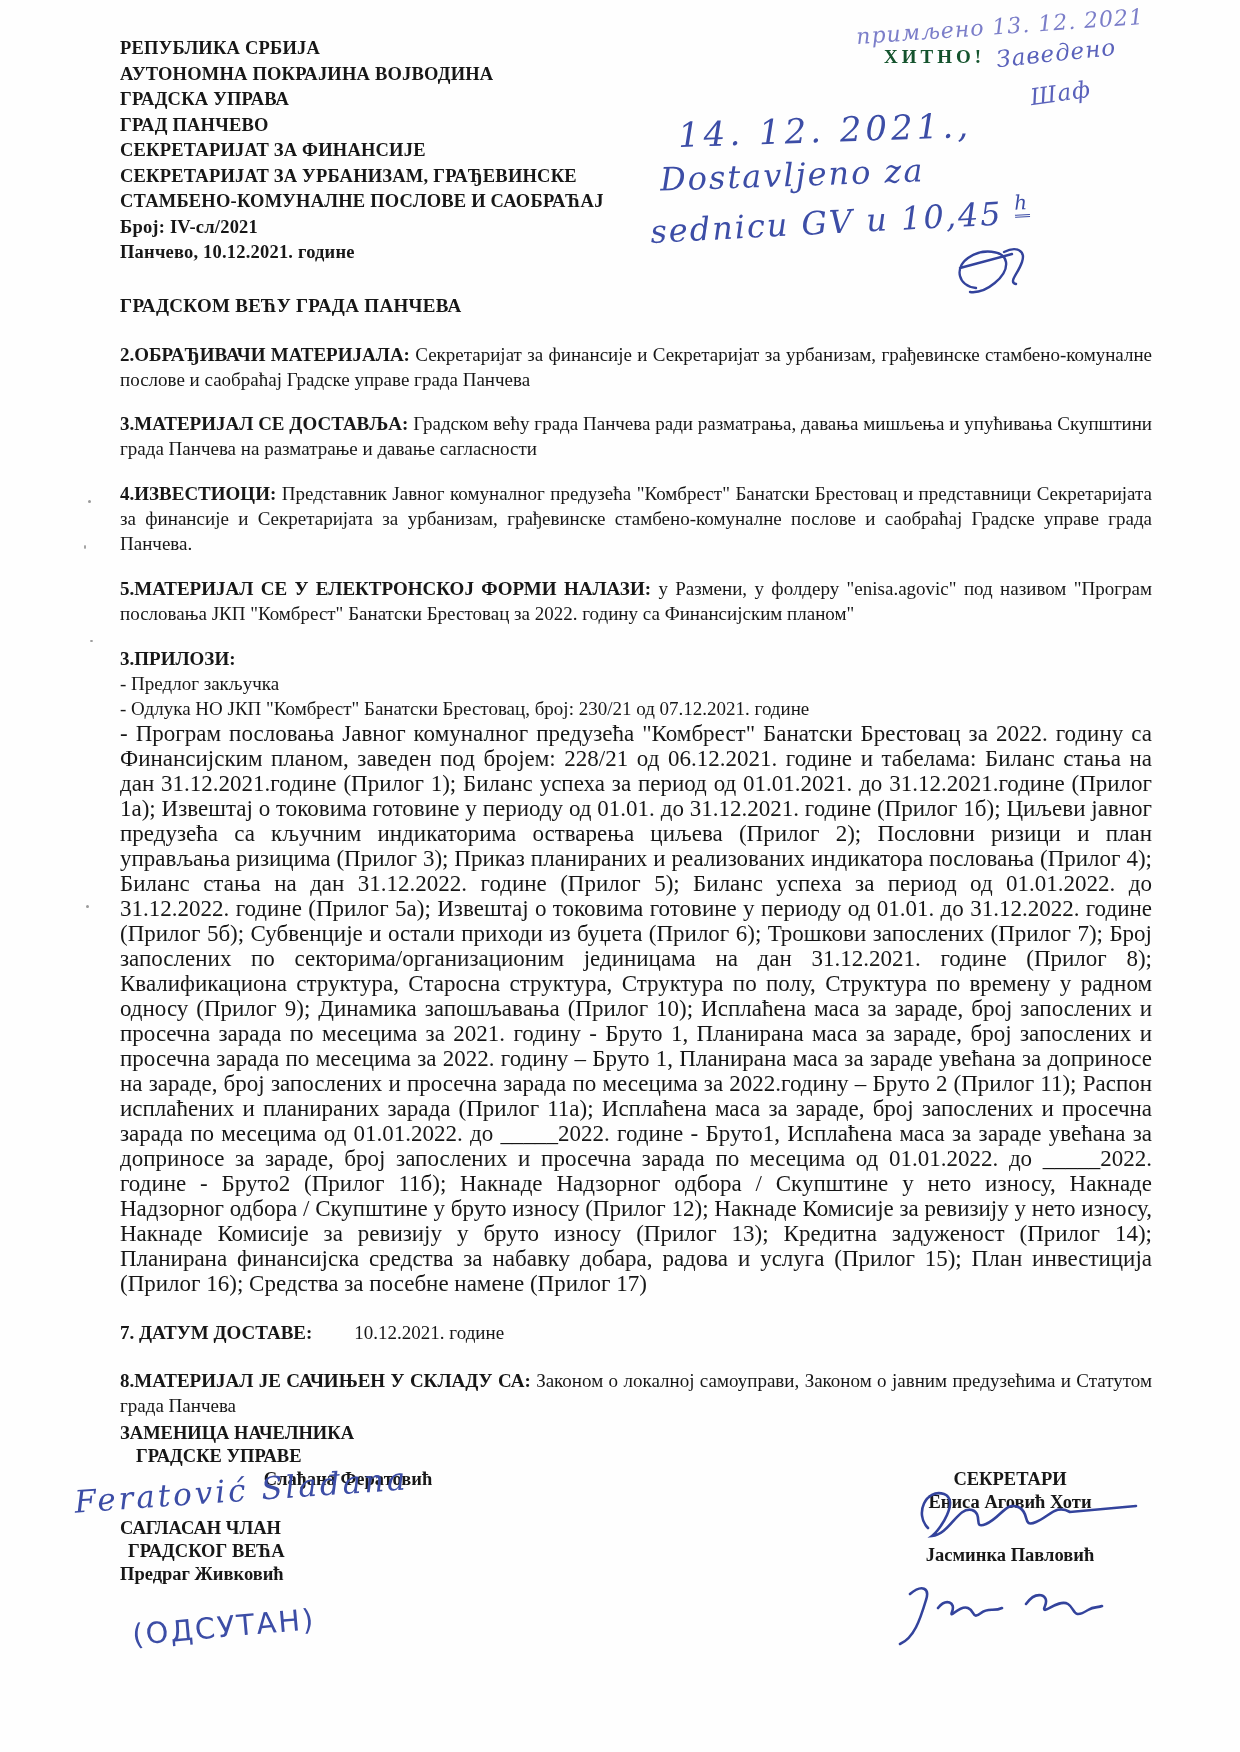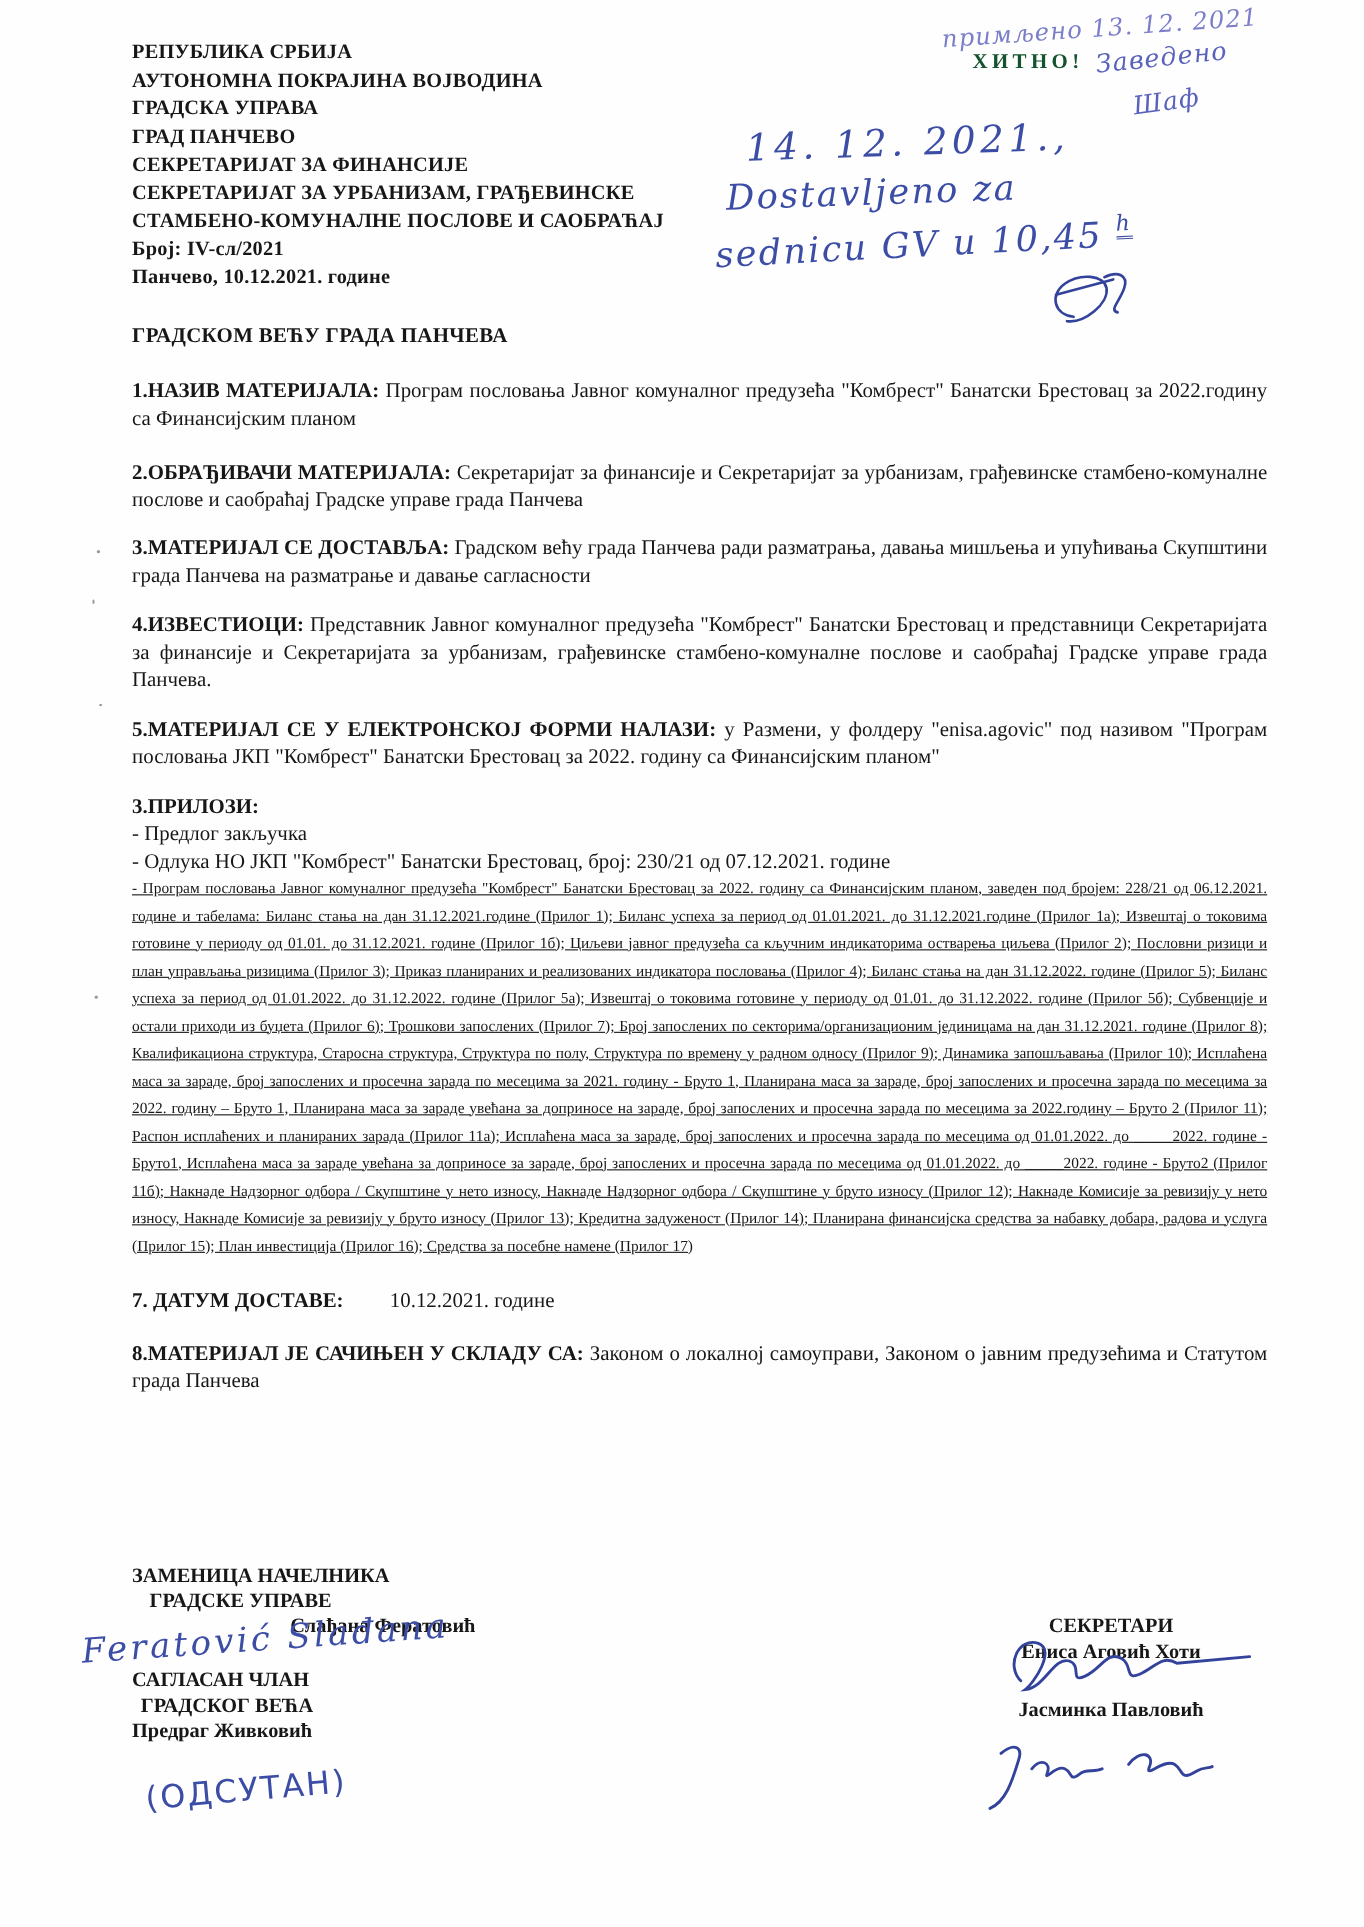"1.НАЗИВ МАТЕРИЈАЛА: Програм пословања" p.para { html: <p><span>1.НАЗИВ МАТЕРИЈАЛА:</span> <span>Програм пословања Јавног комуналног предузећа "Комбрест" Банатски Брестовац за 2022.годину са Финансијским планом</span></p> -> none }
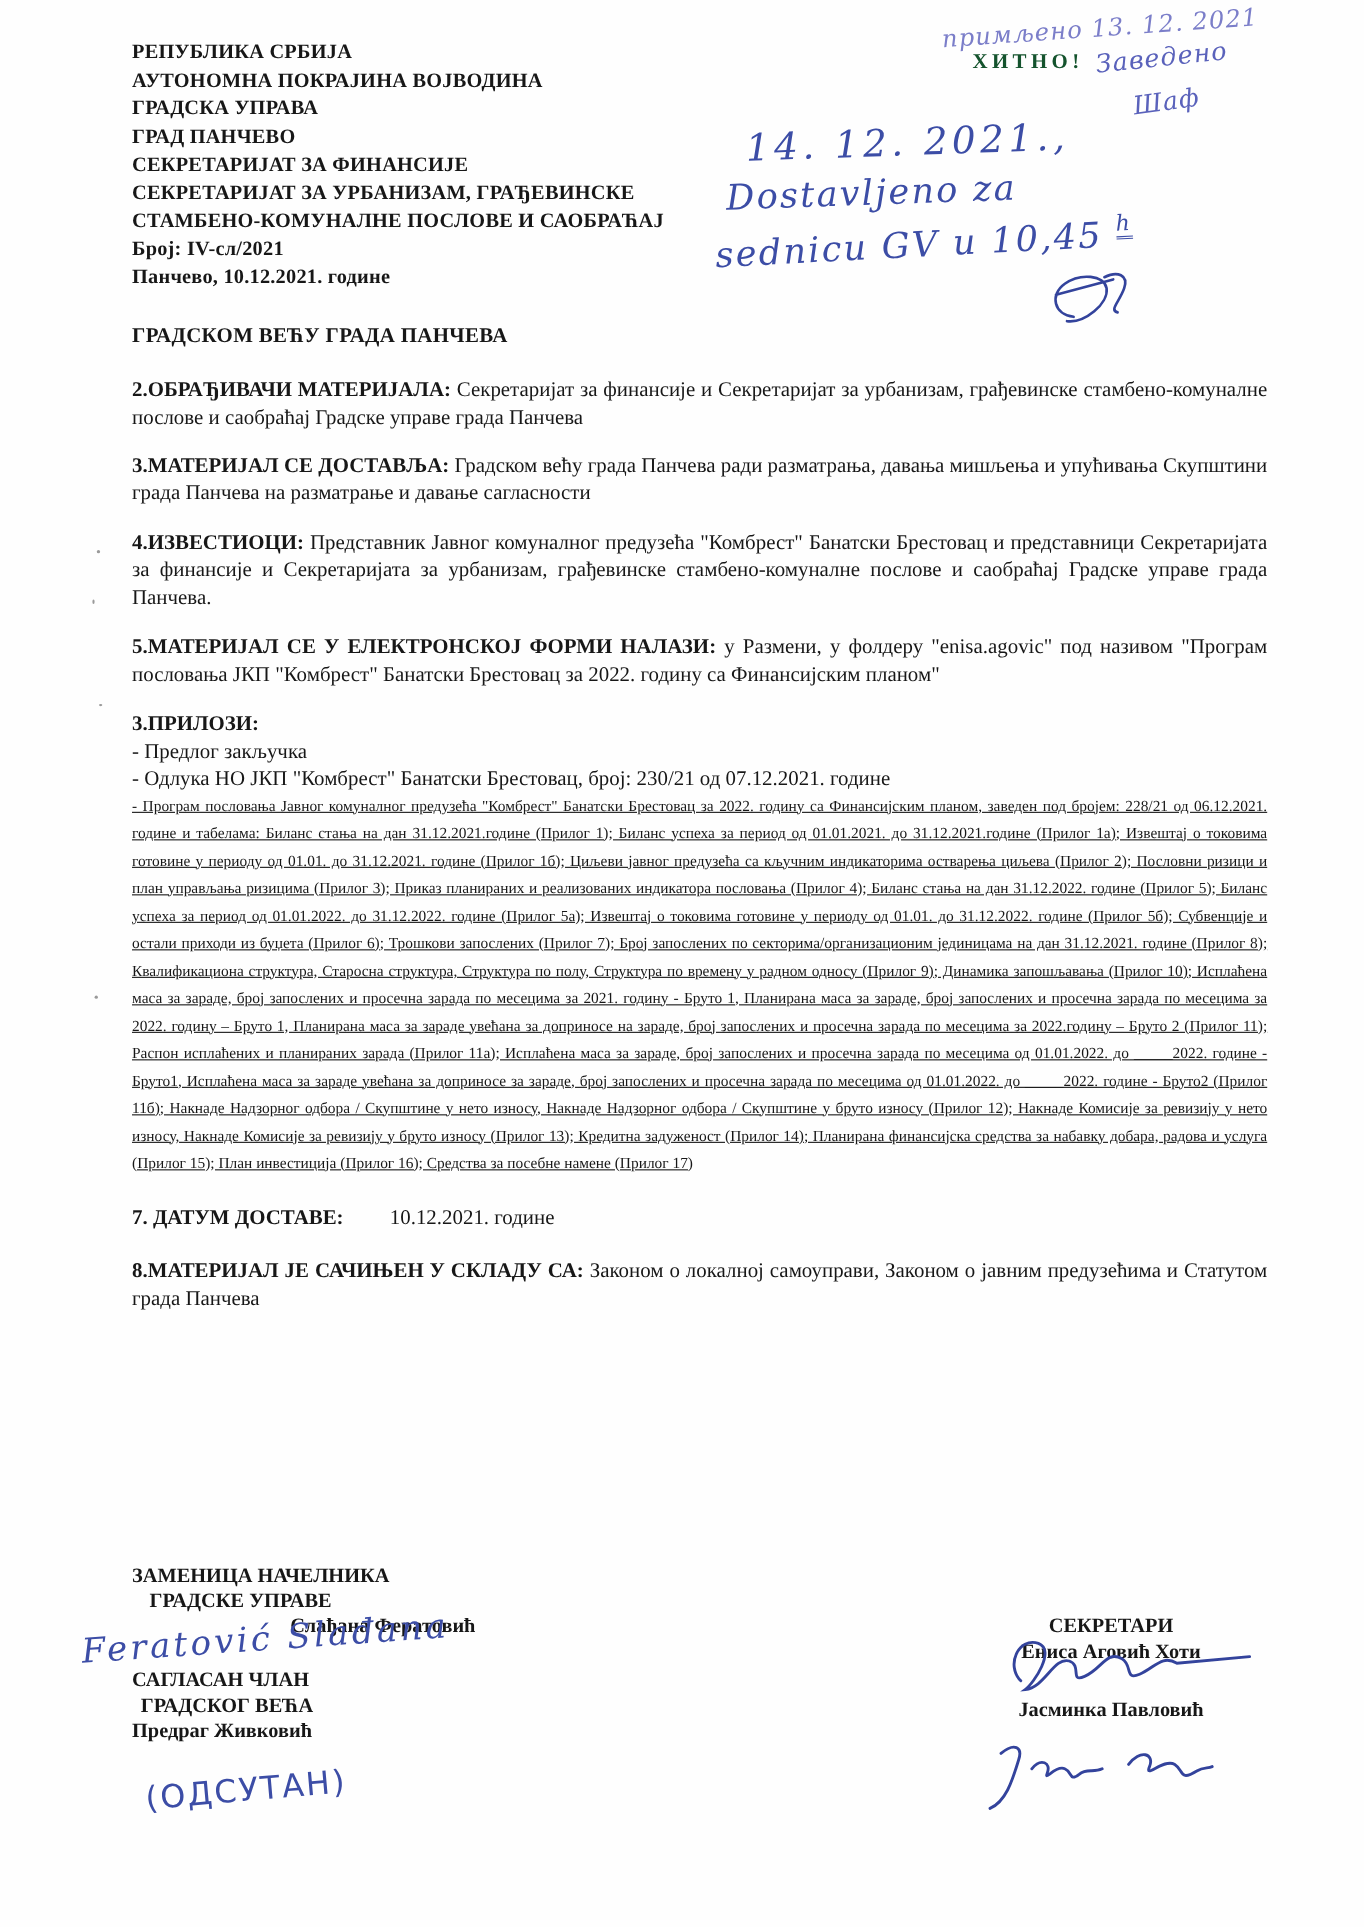"- Програм пословања Јавног комуналног" .att-long { font-size: 14px -> 23px; text-decoration: underline -> none }
